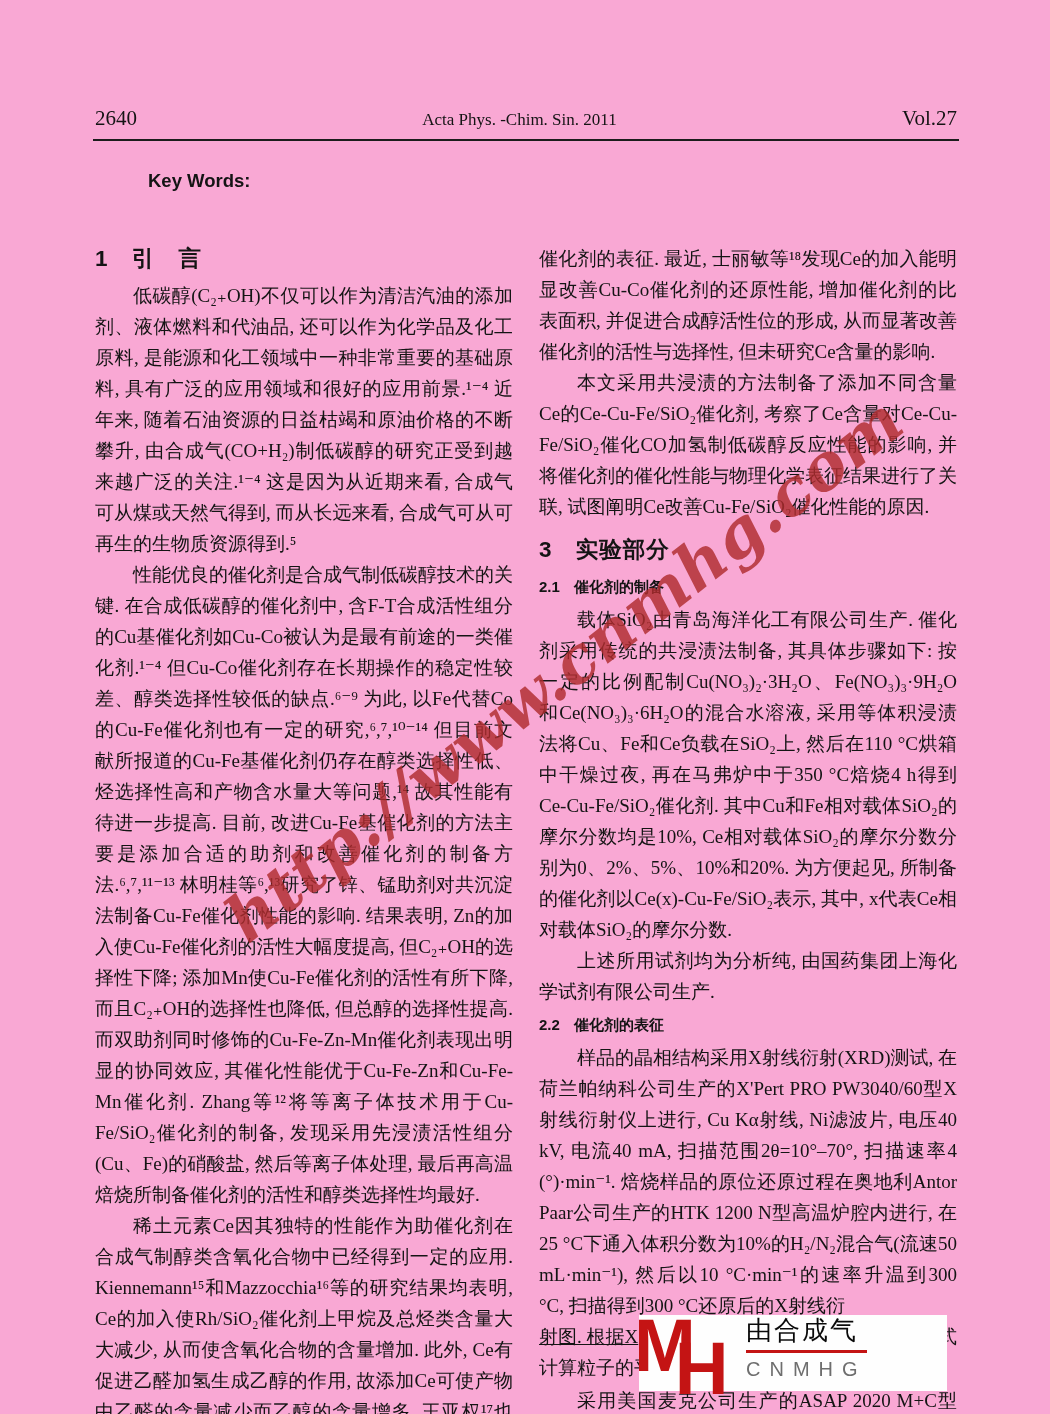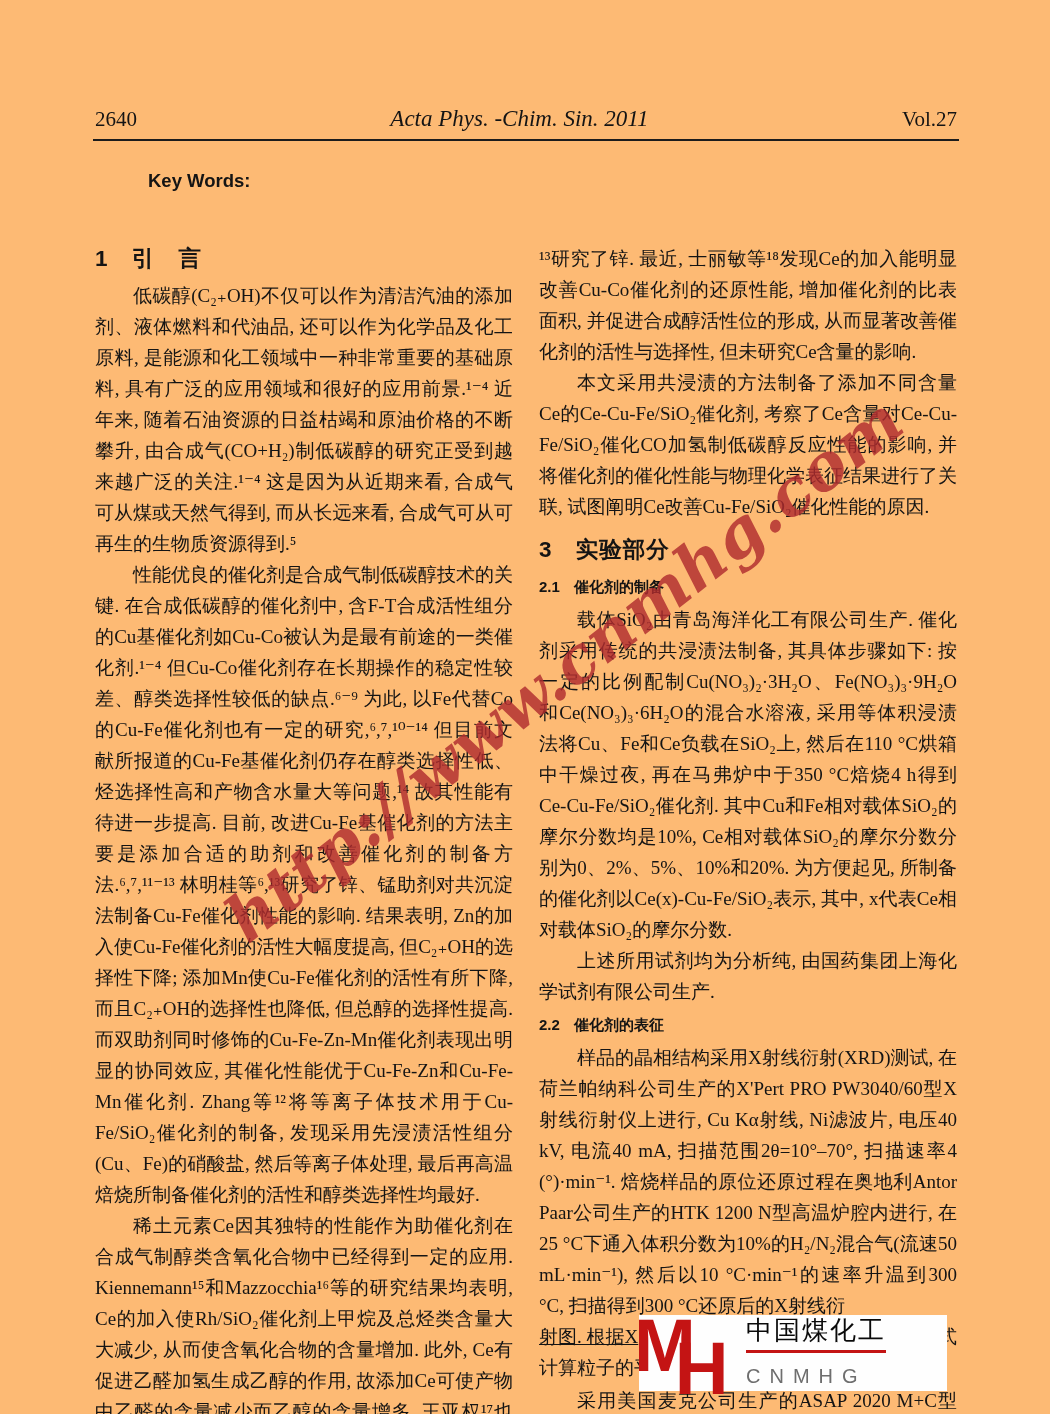"2640" .page { background: #fdba74 -> #f9a8d4 }
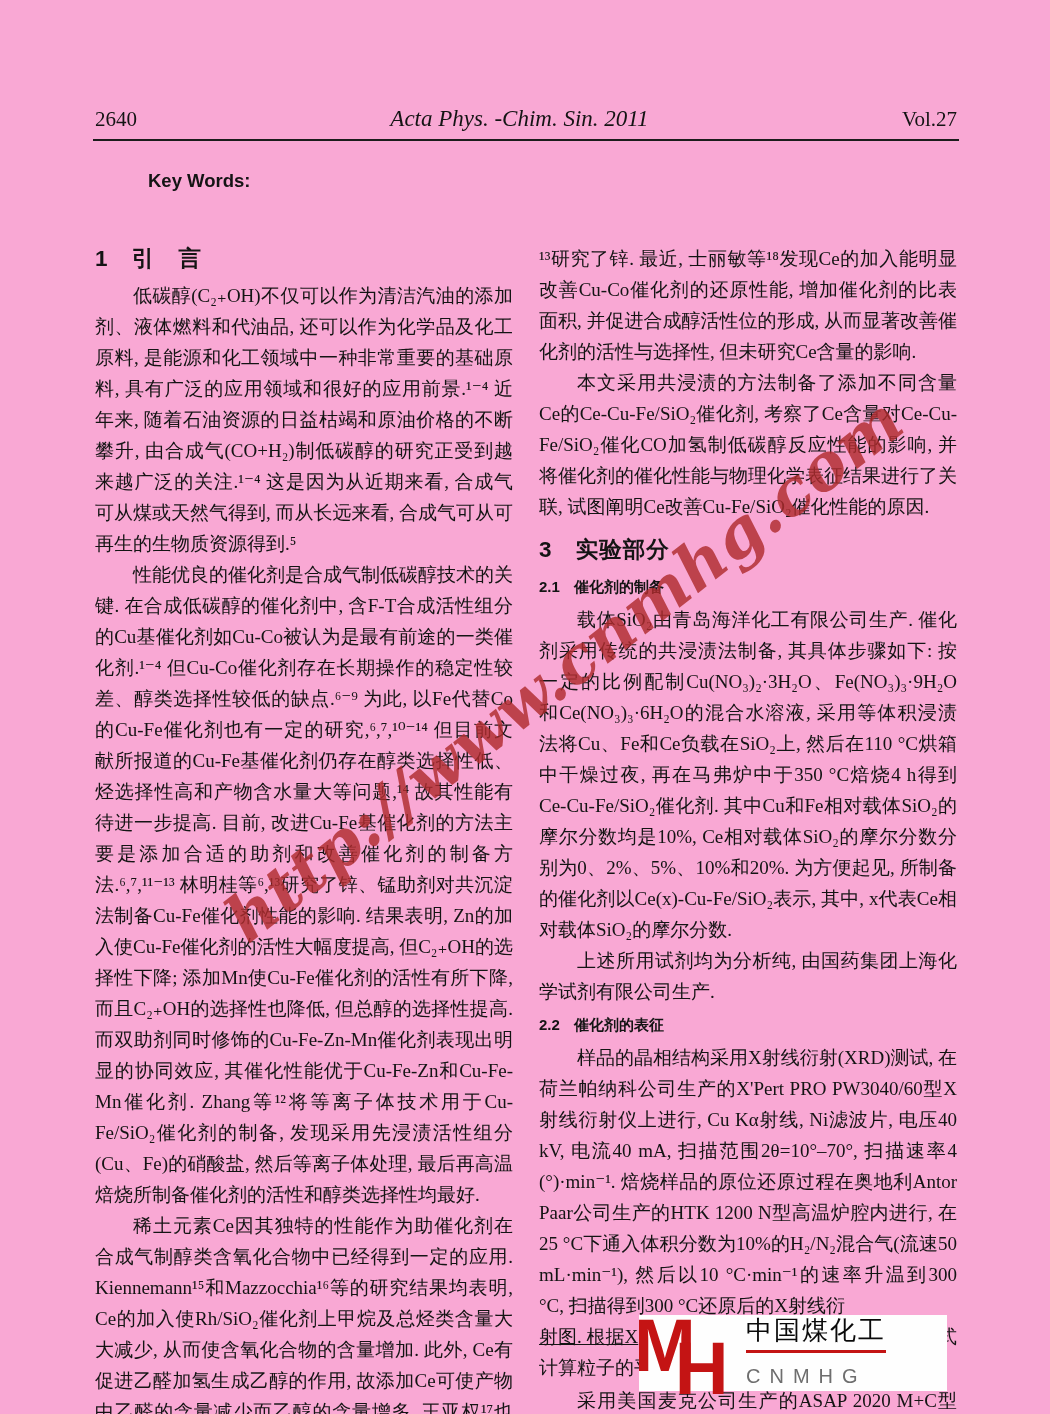"Acta Phys. -Chim. Sin. 2011" .journal-title { font-size: 23px -> 17px; font-style: italic -> none }
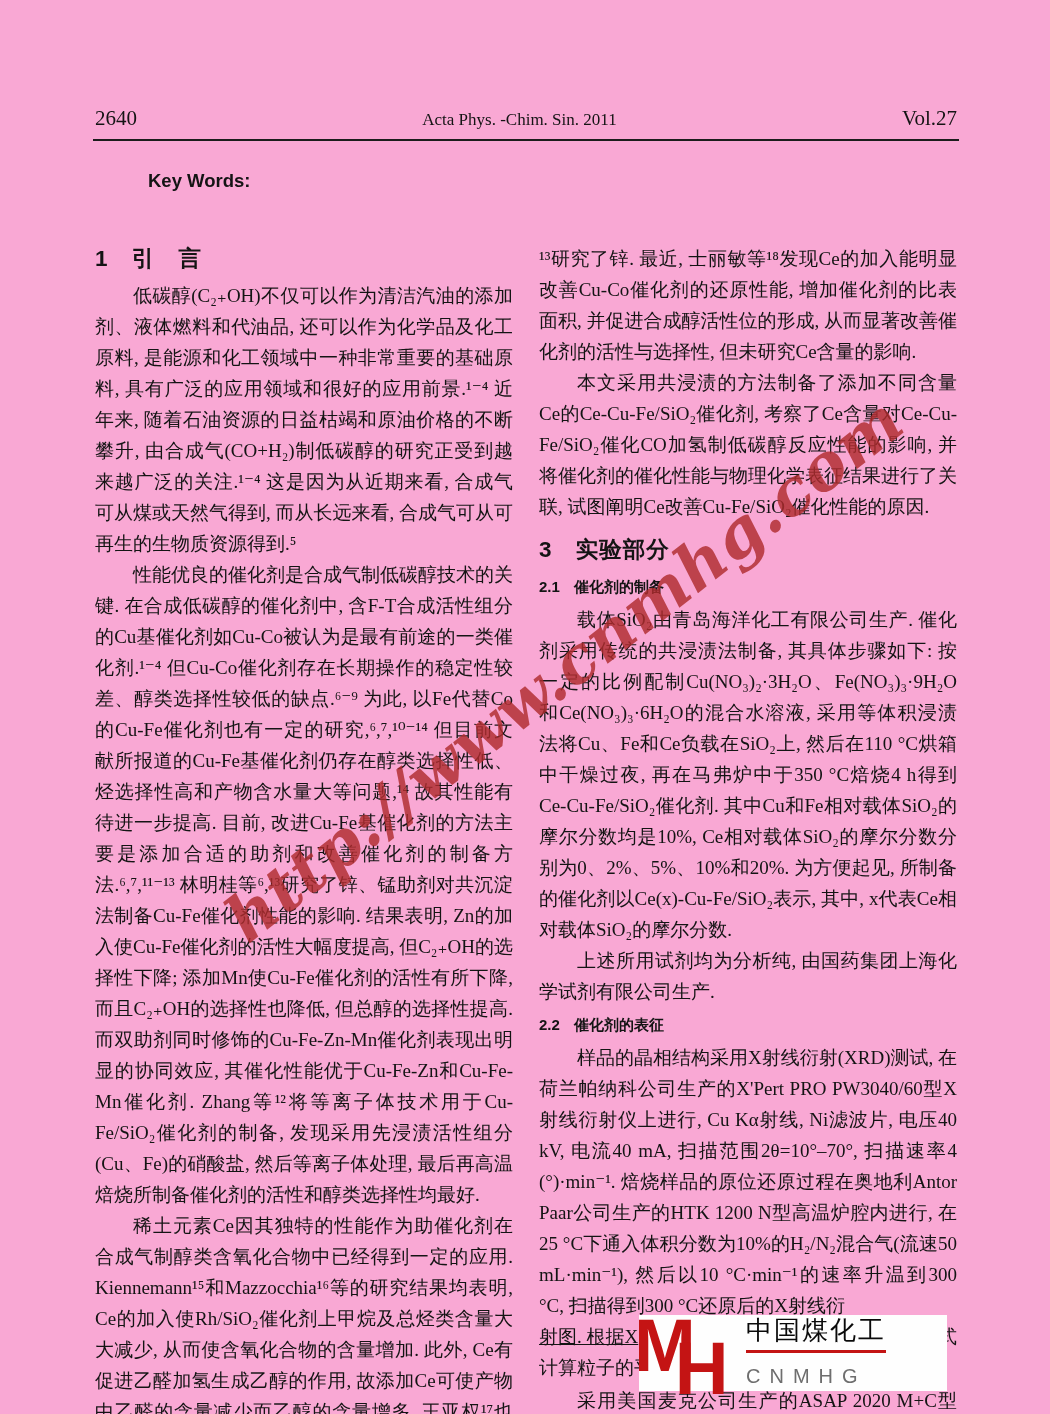"¹³研究了锌. 最近," p { text: ¹³研究了锌 -> 催化剂的表征 }
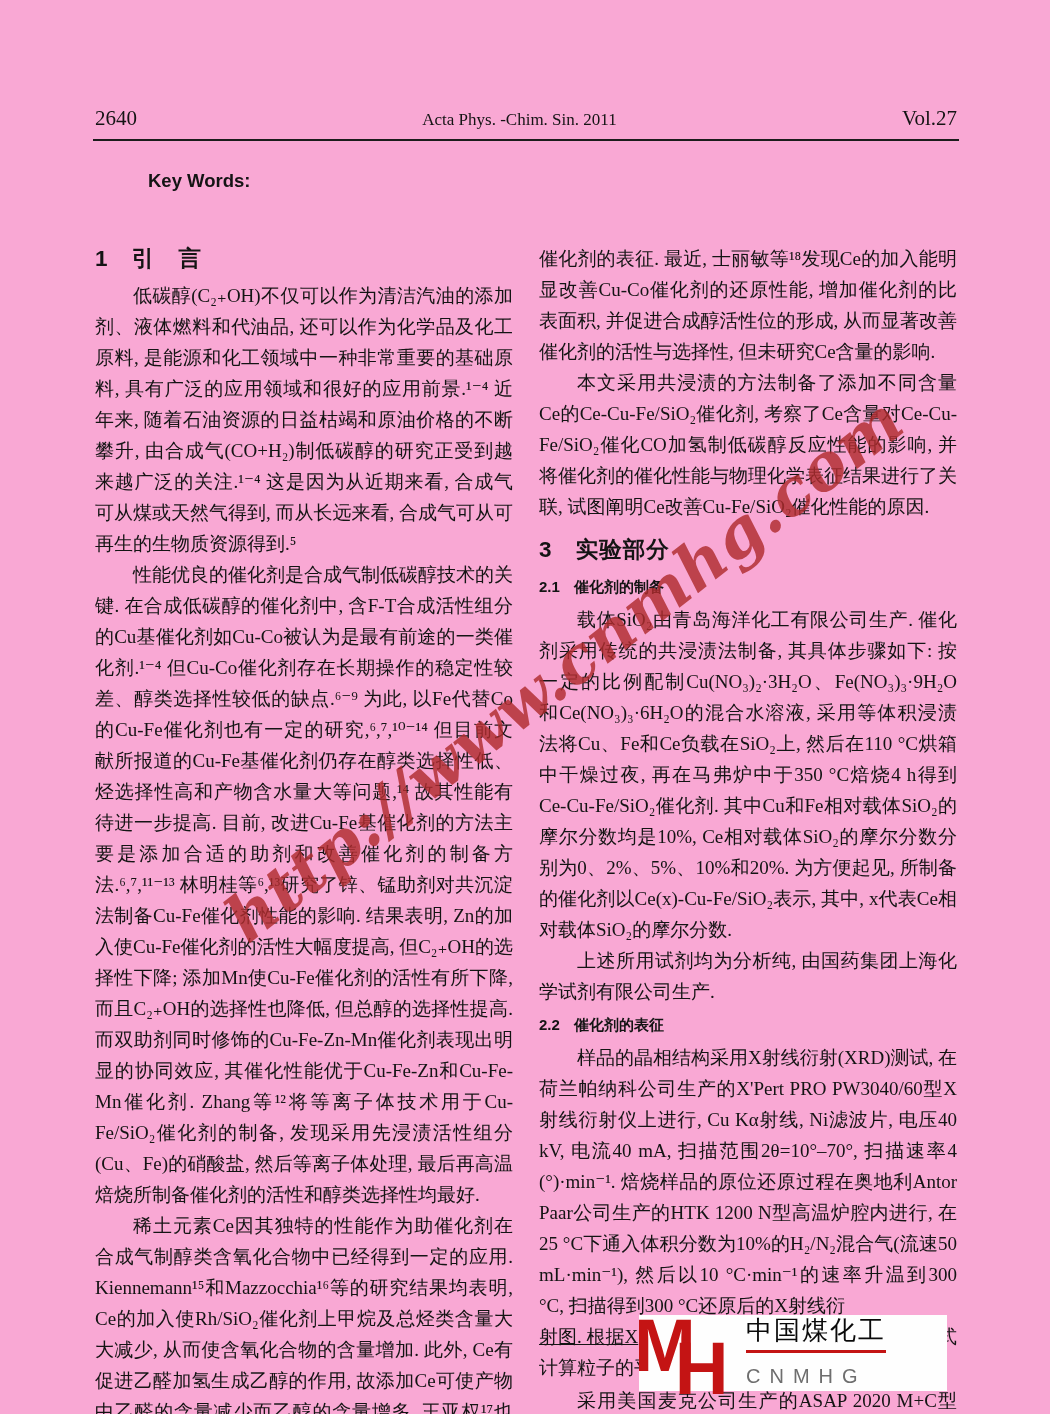"中国煤化工" div.logo-cn { text: 中国煤化工 -> 由合成气 }
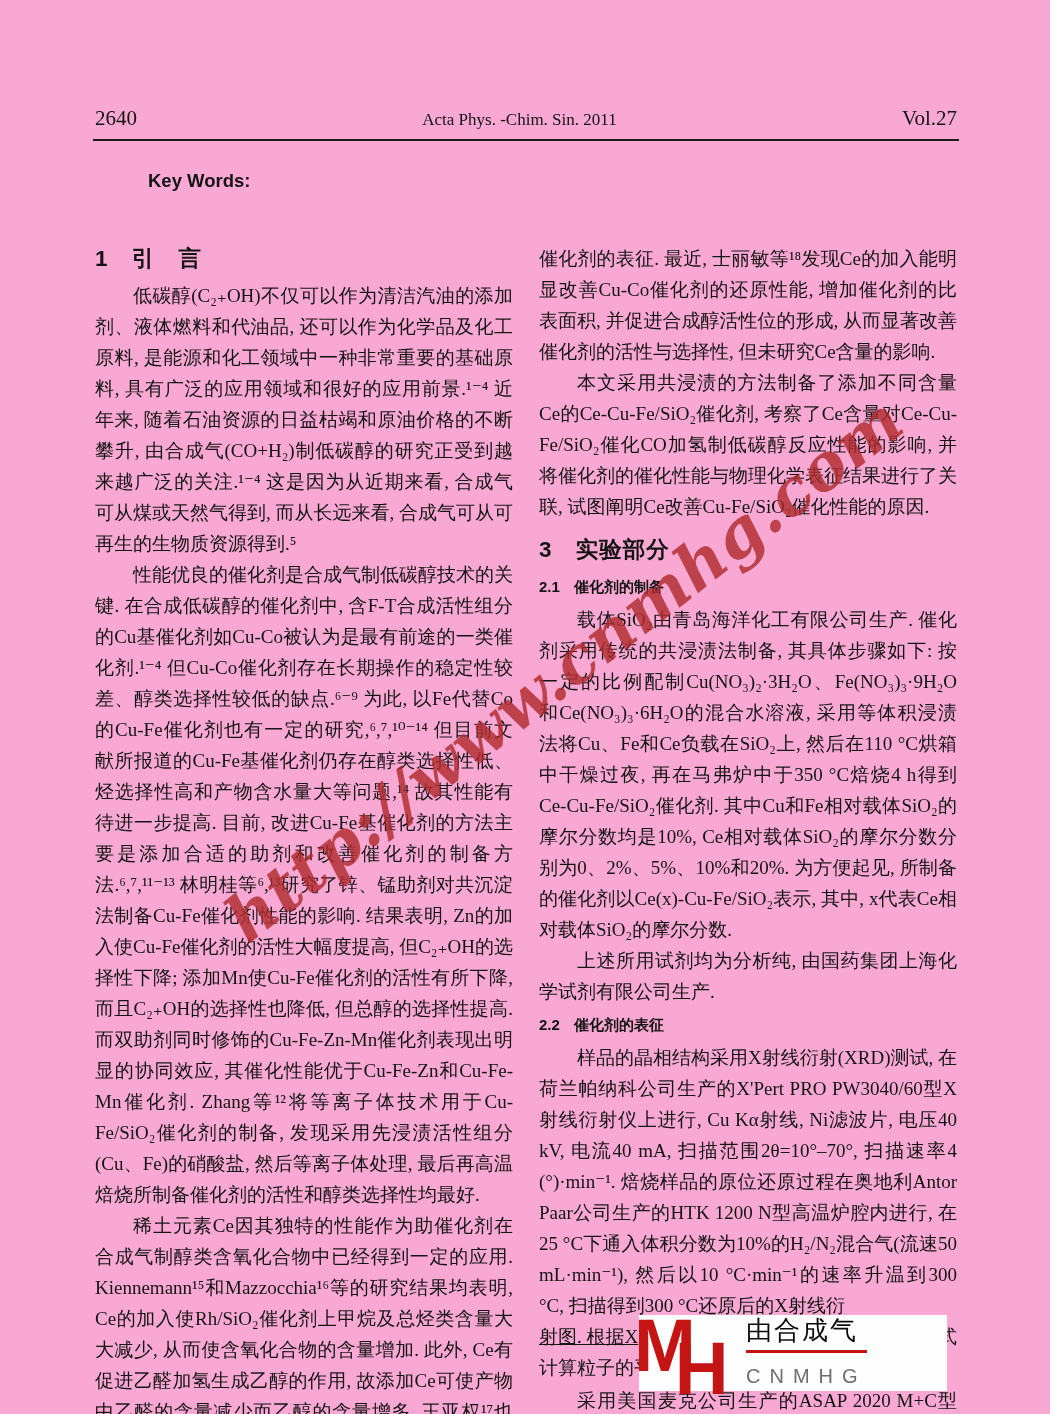"CNMHG" .logo-en { margin-top: 8px -> 1px }
